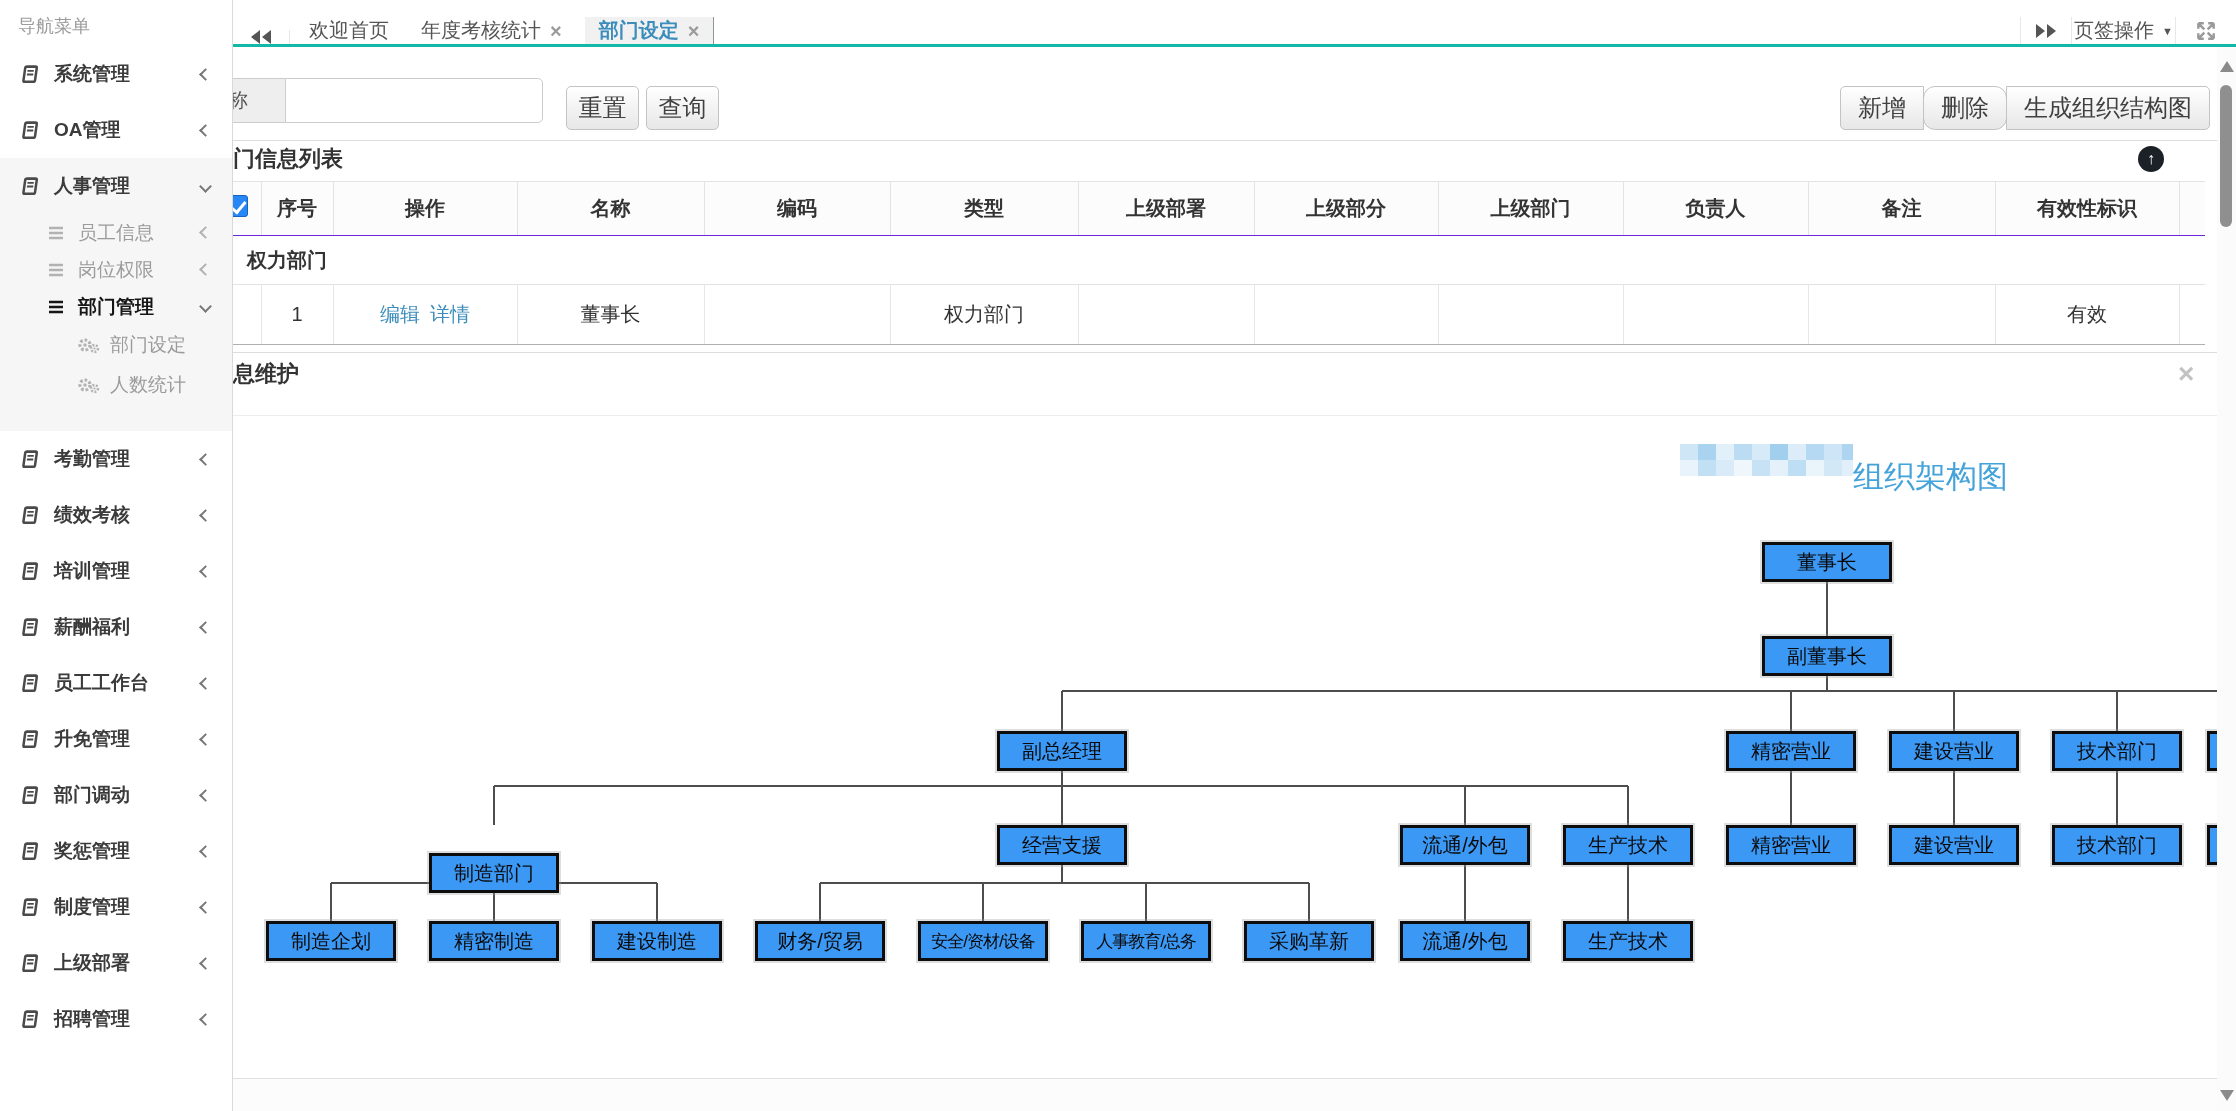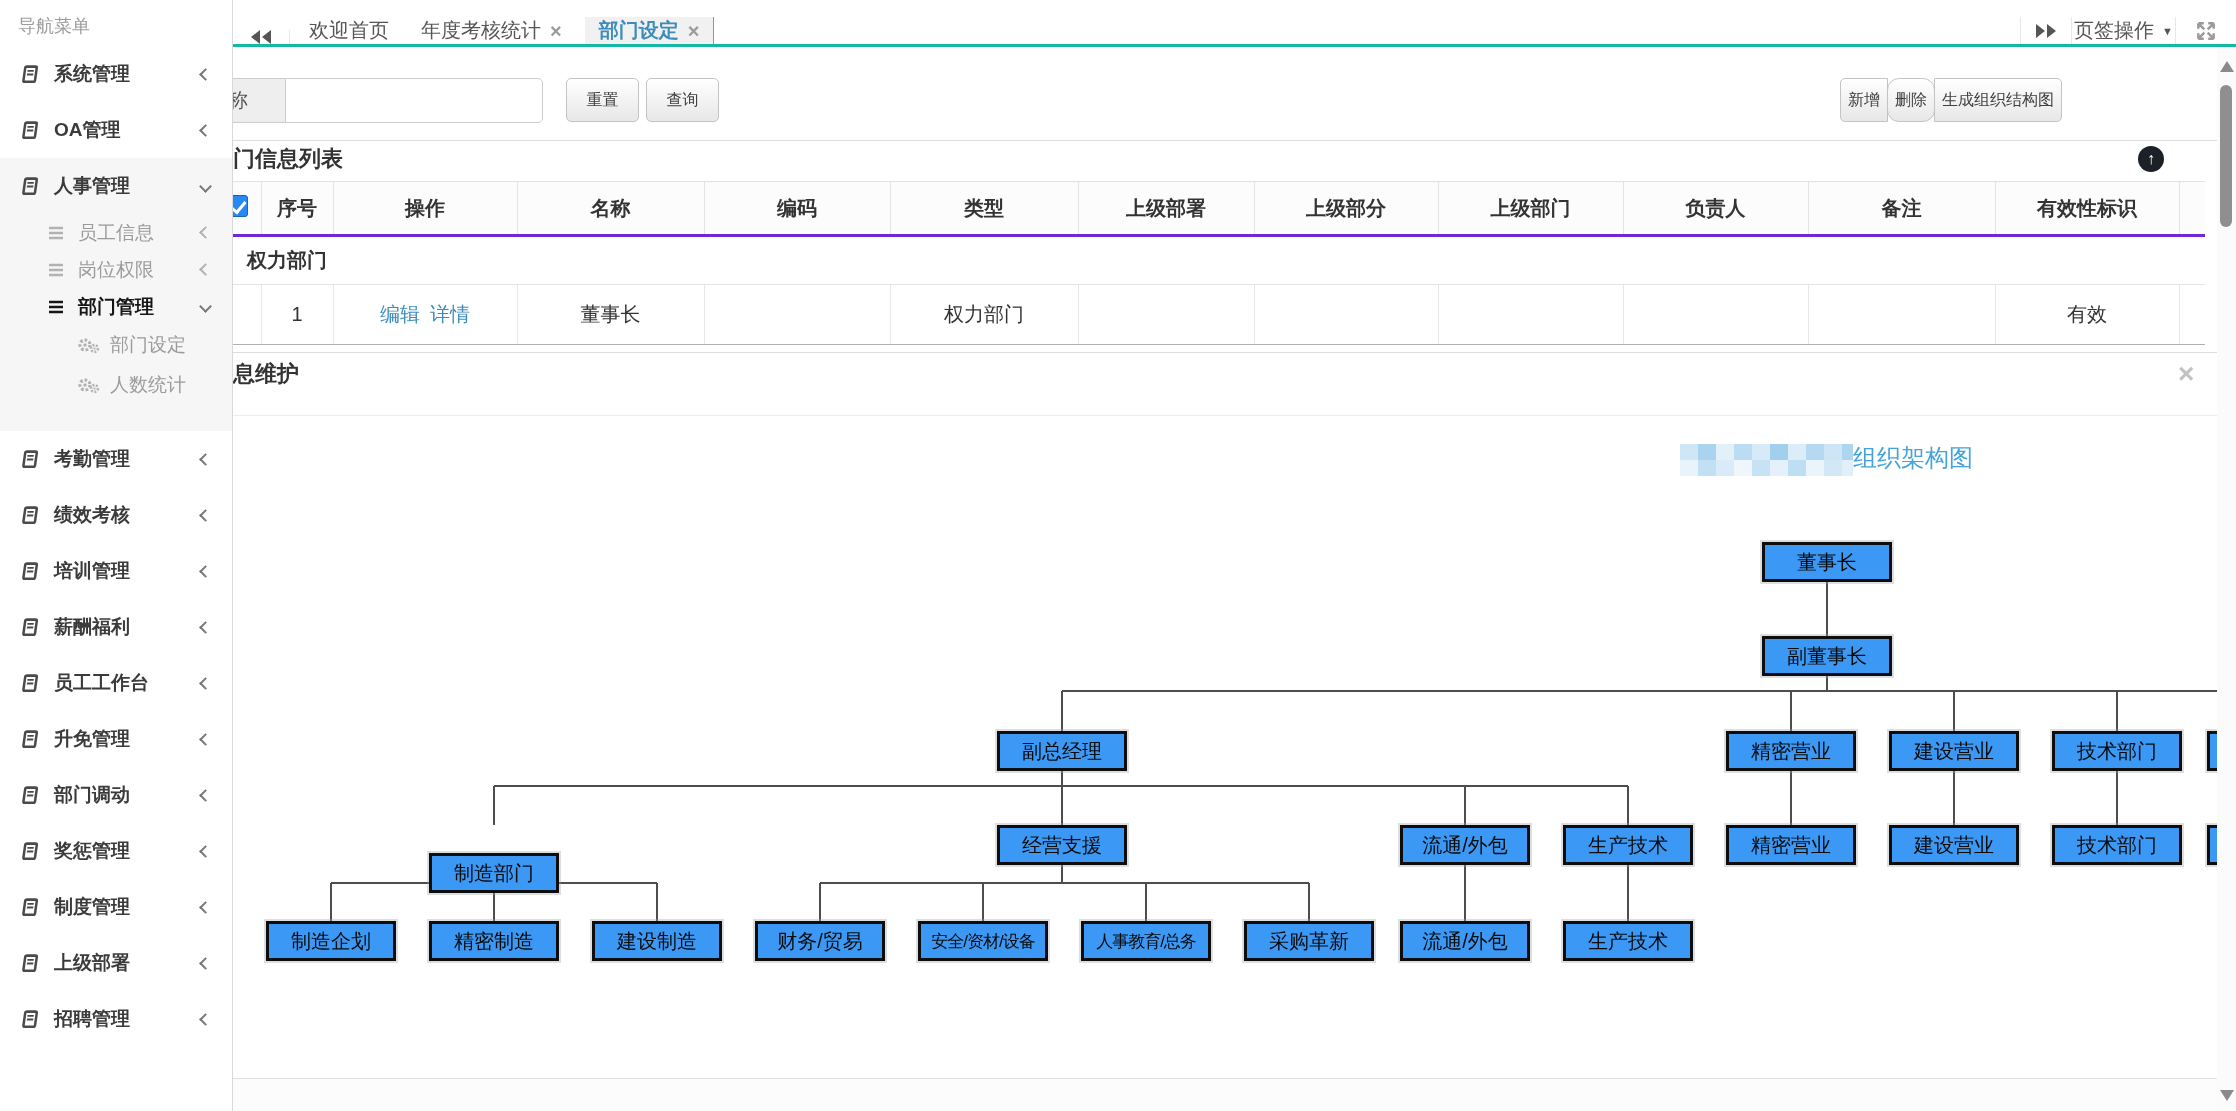"重置" .btn { font-size: 16px -> 24px; margin-top: none -> 8px; padding: 0 7px -> 0 17px }
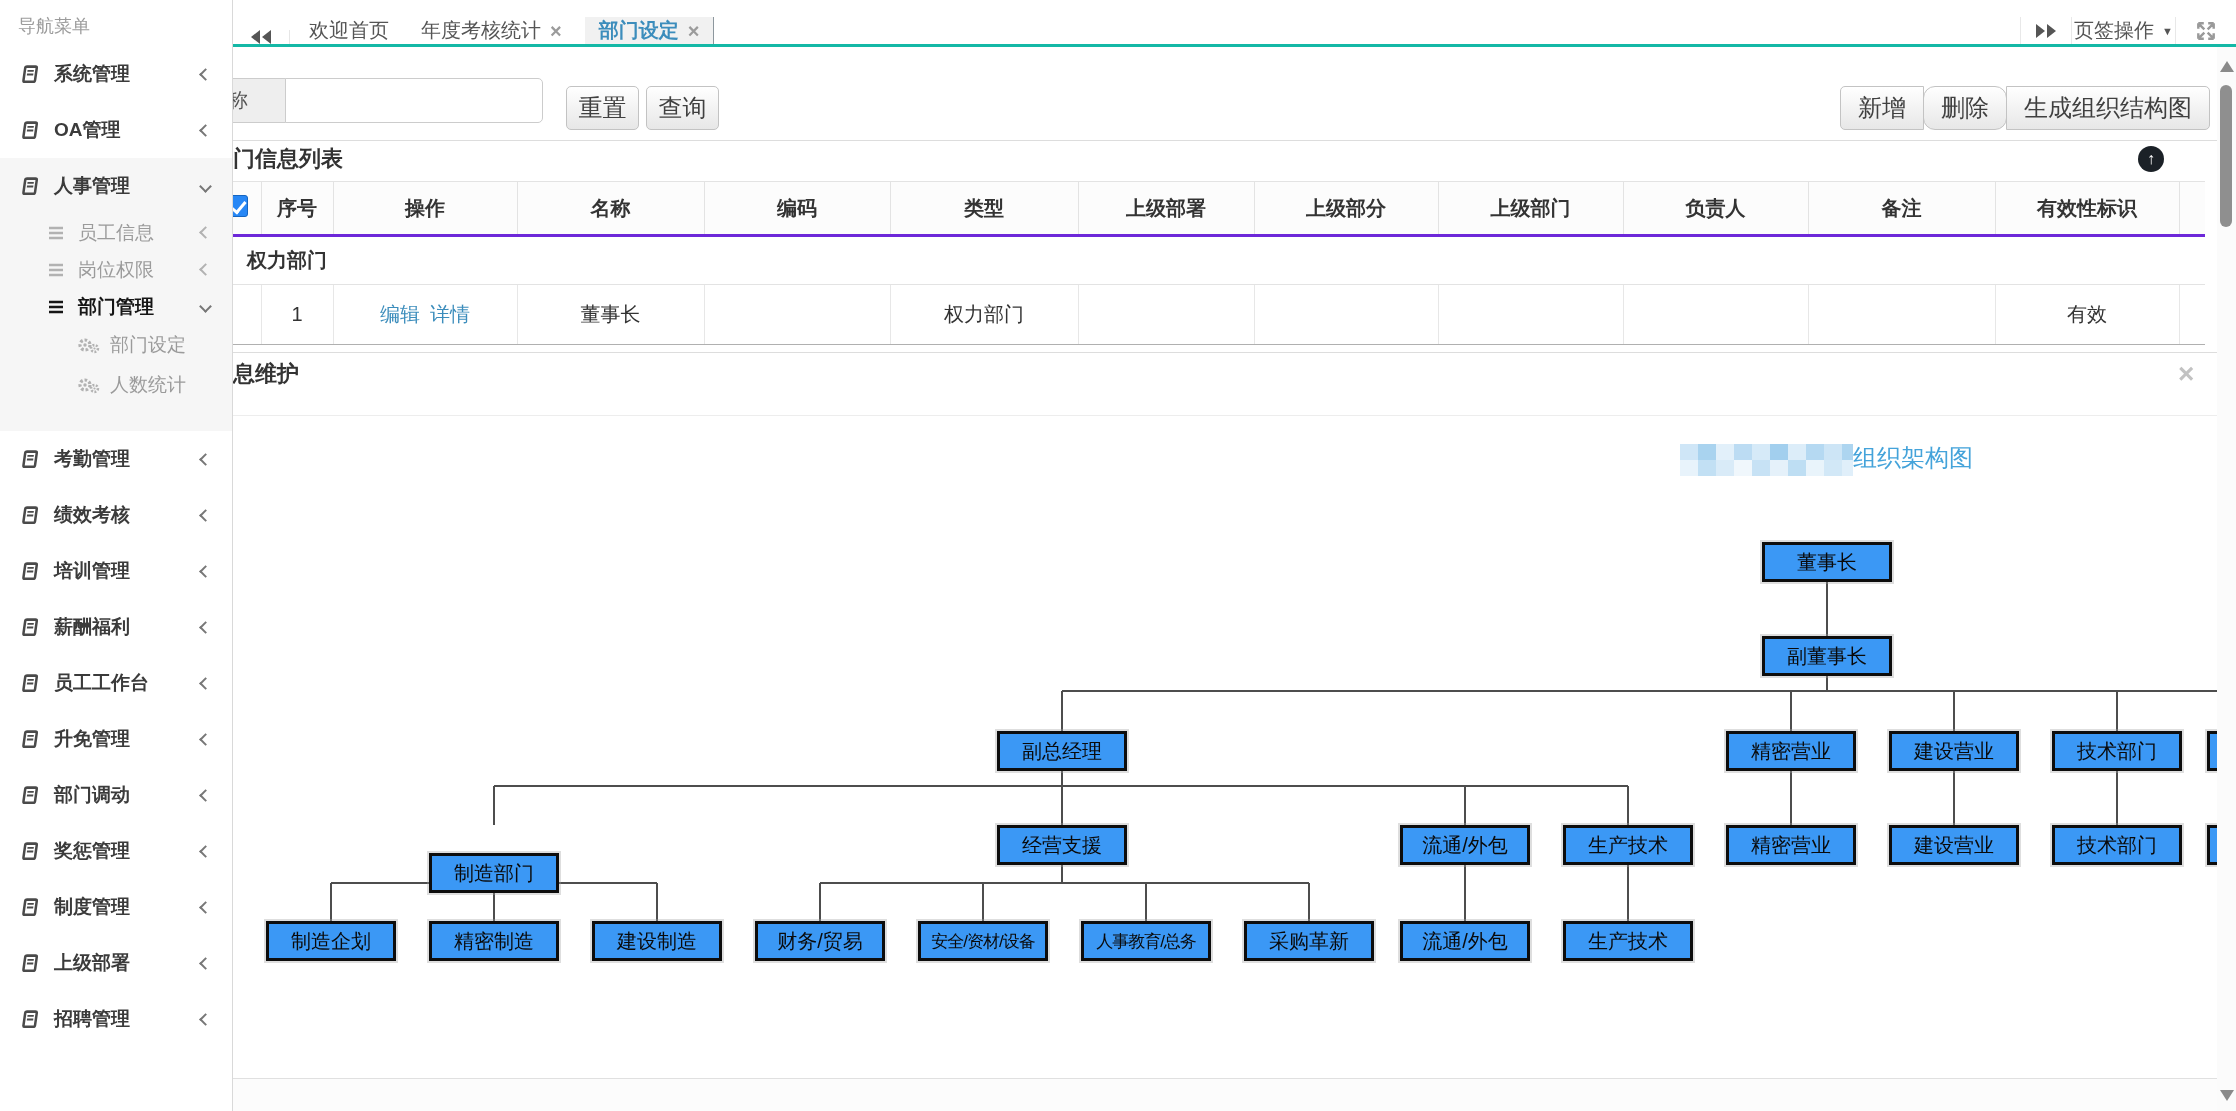"序号" .dept-table th { border-bottom: 3px solid #6d28d9 -> 1px solid #6d28d9 }
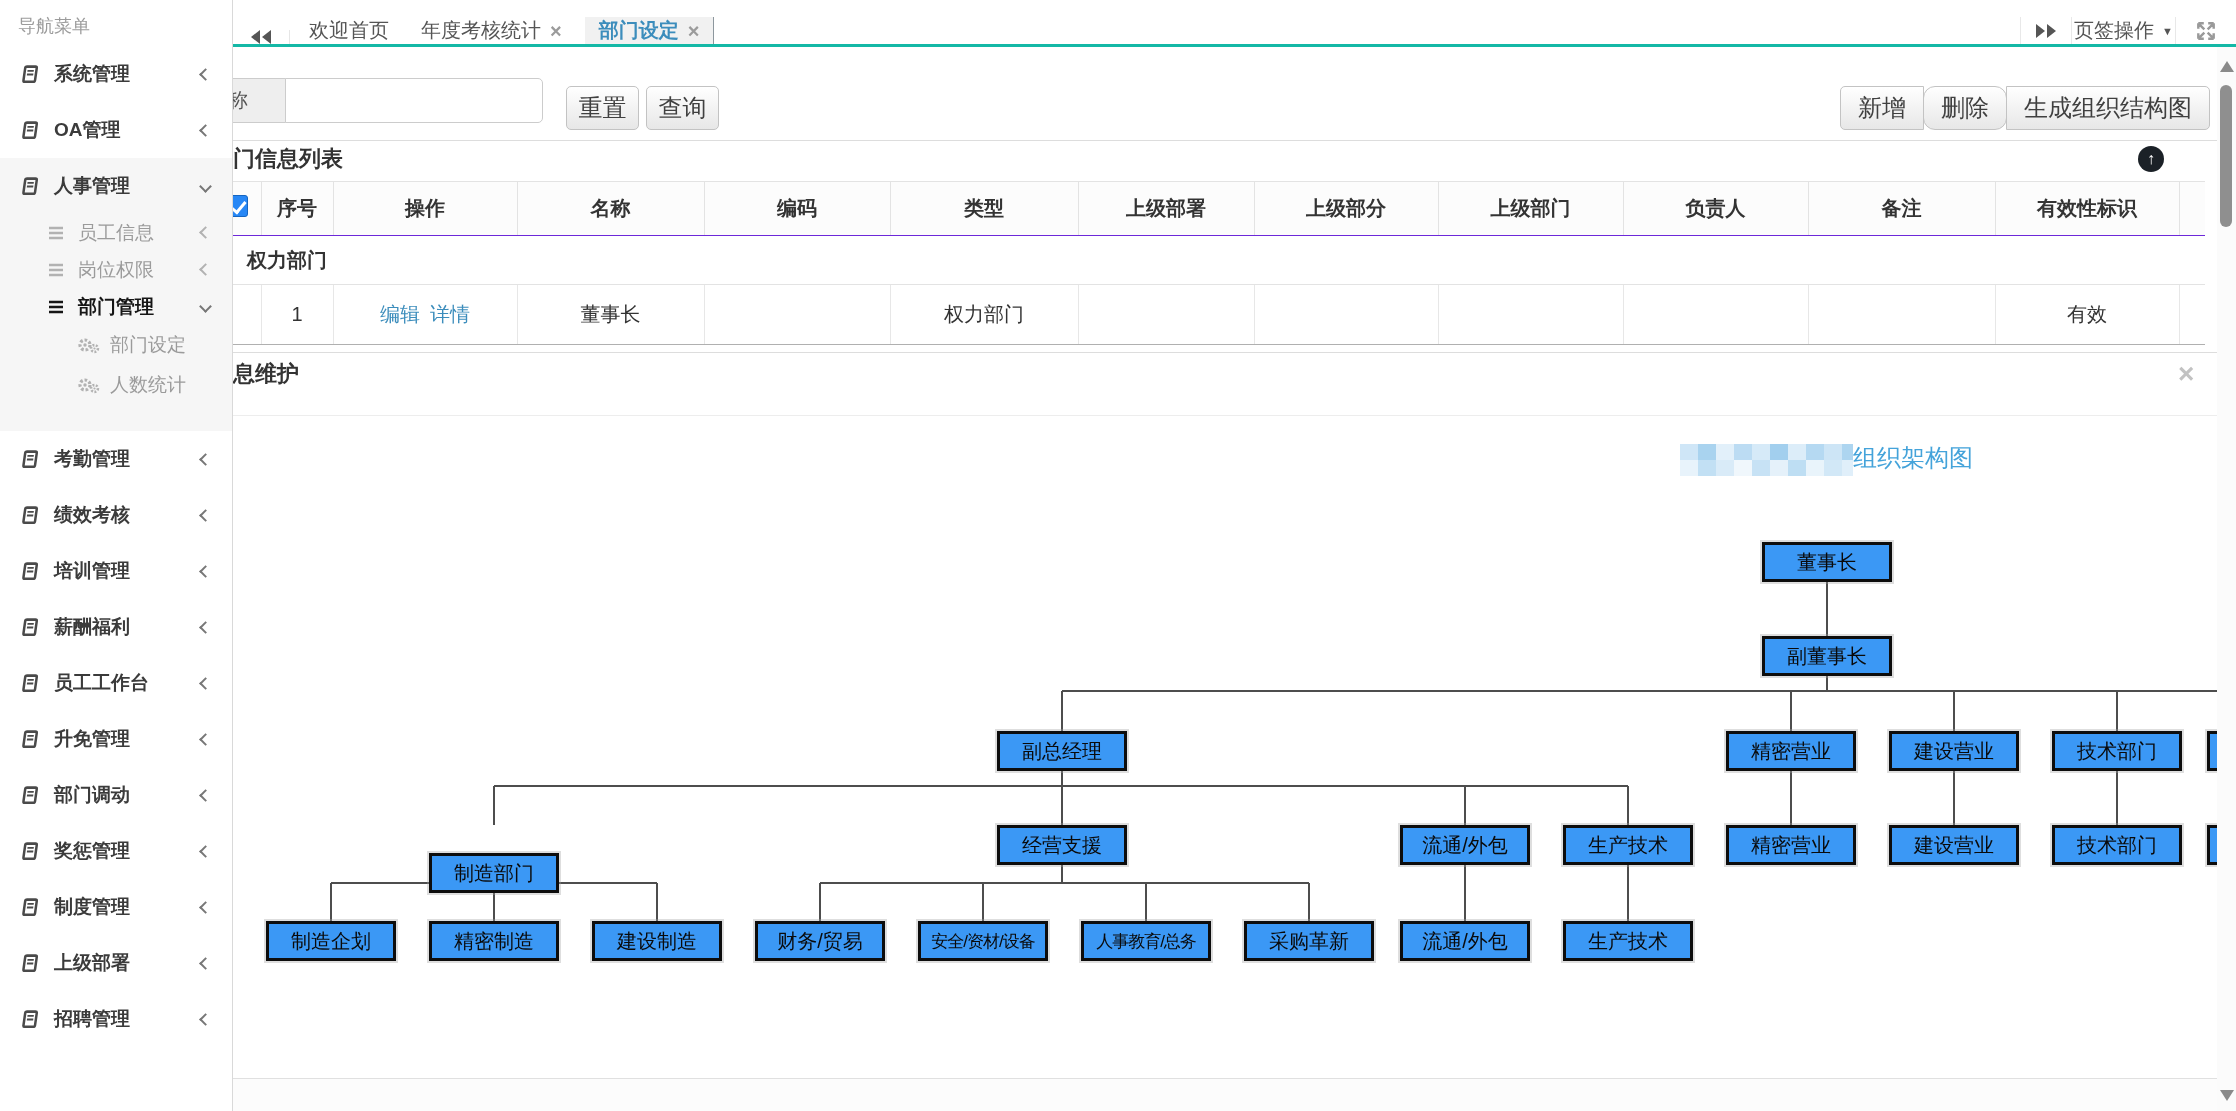"组织架构图" .org-title { font-size: 24px -> 31px; top: 442px -> 456px }
